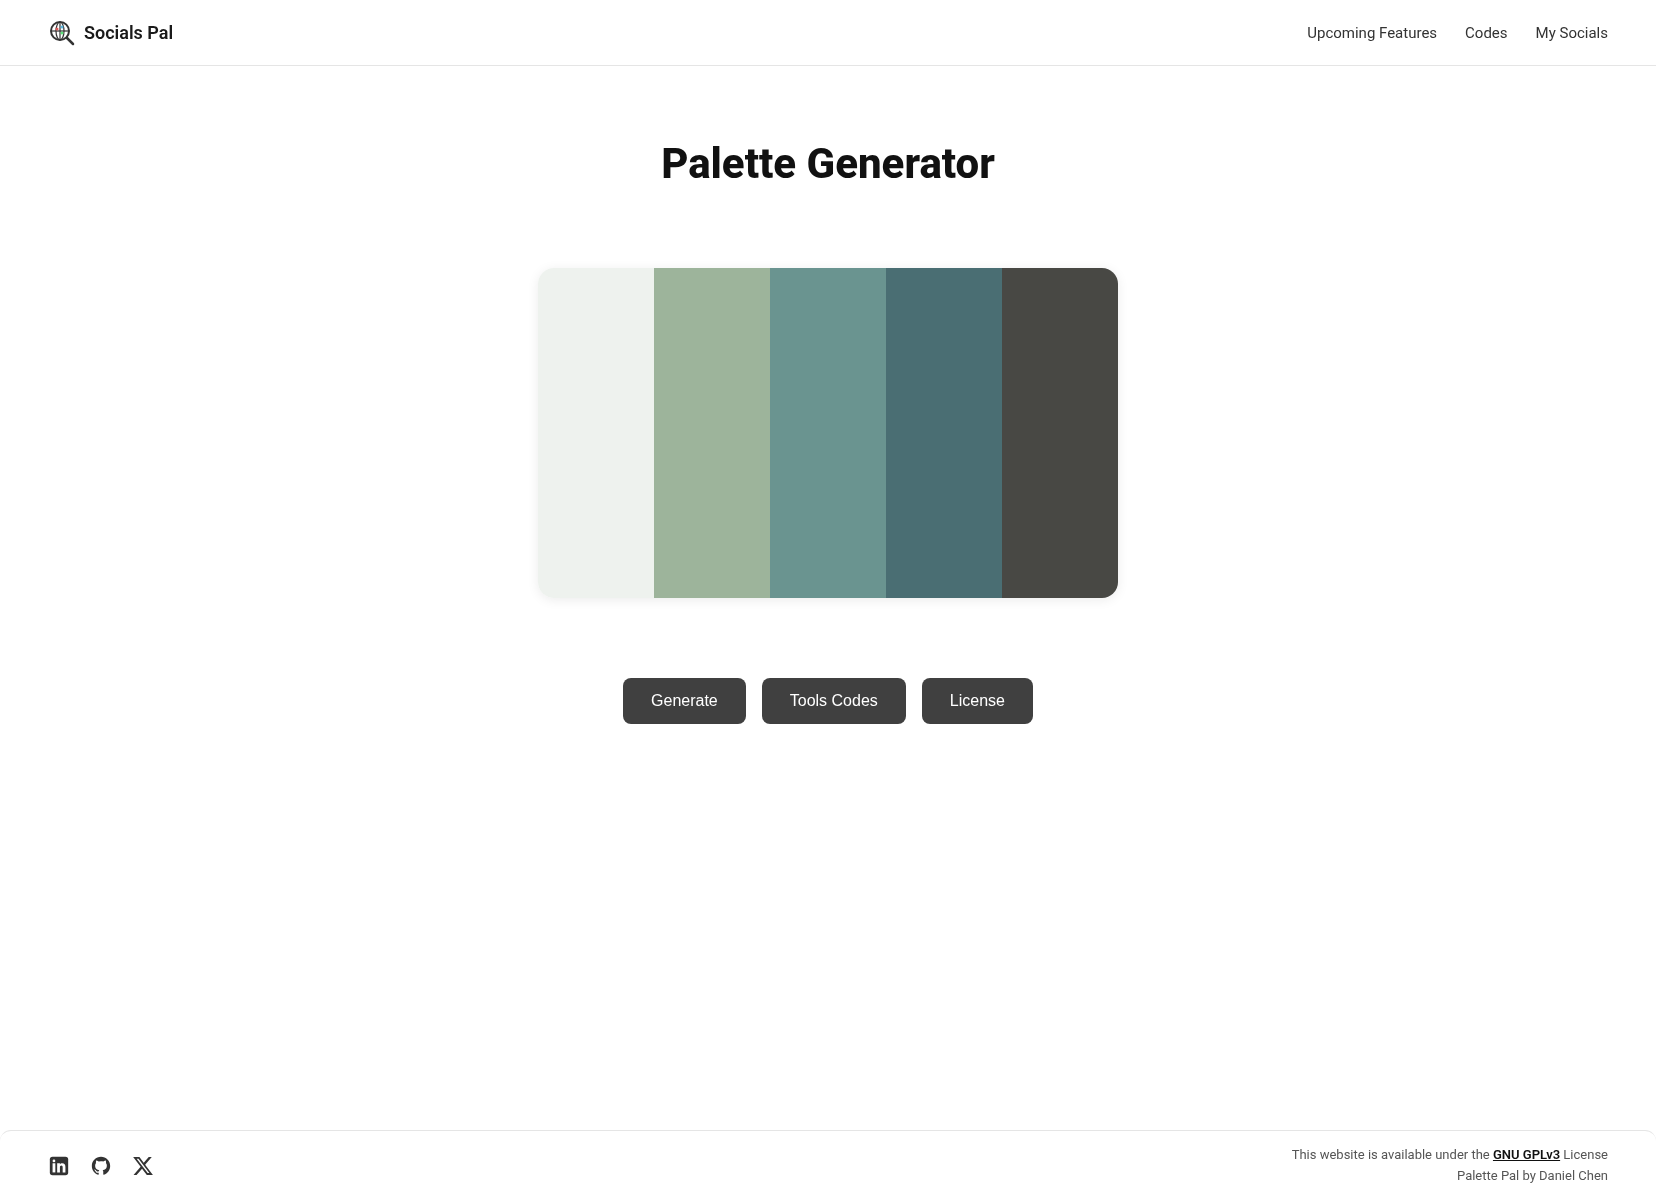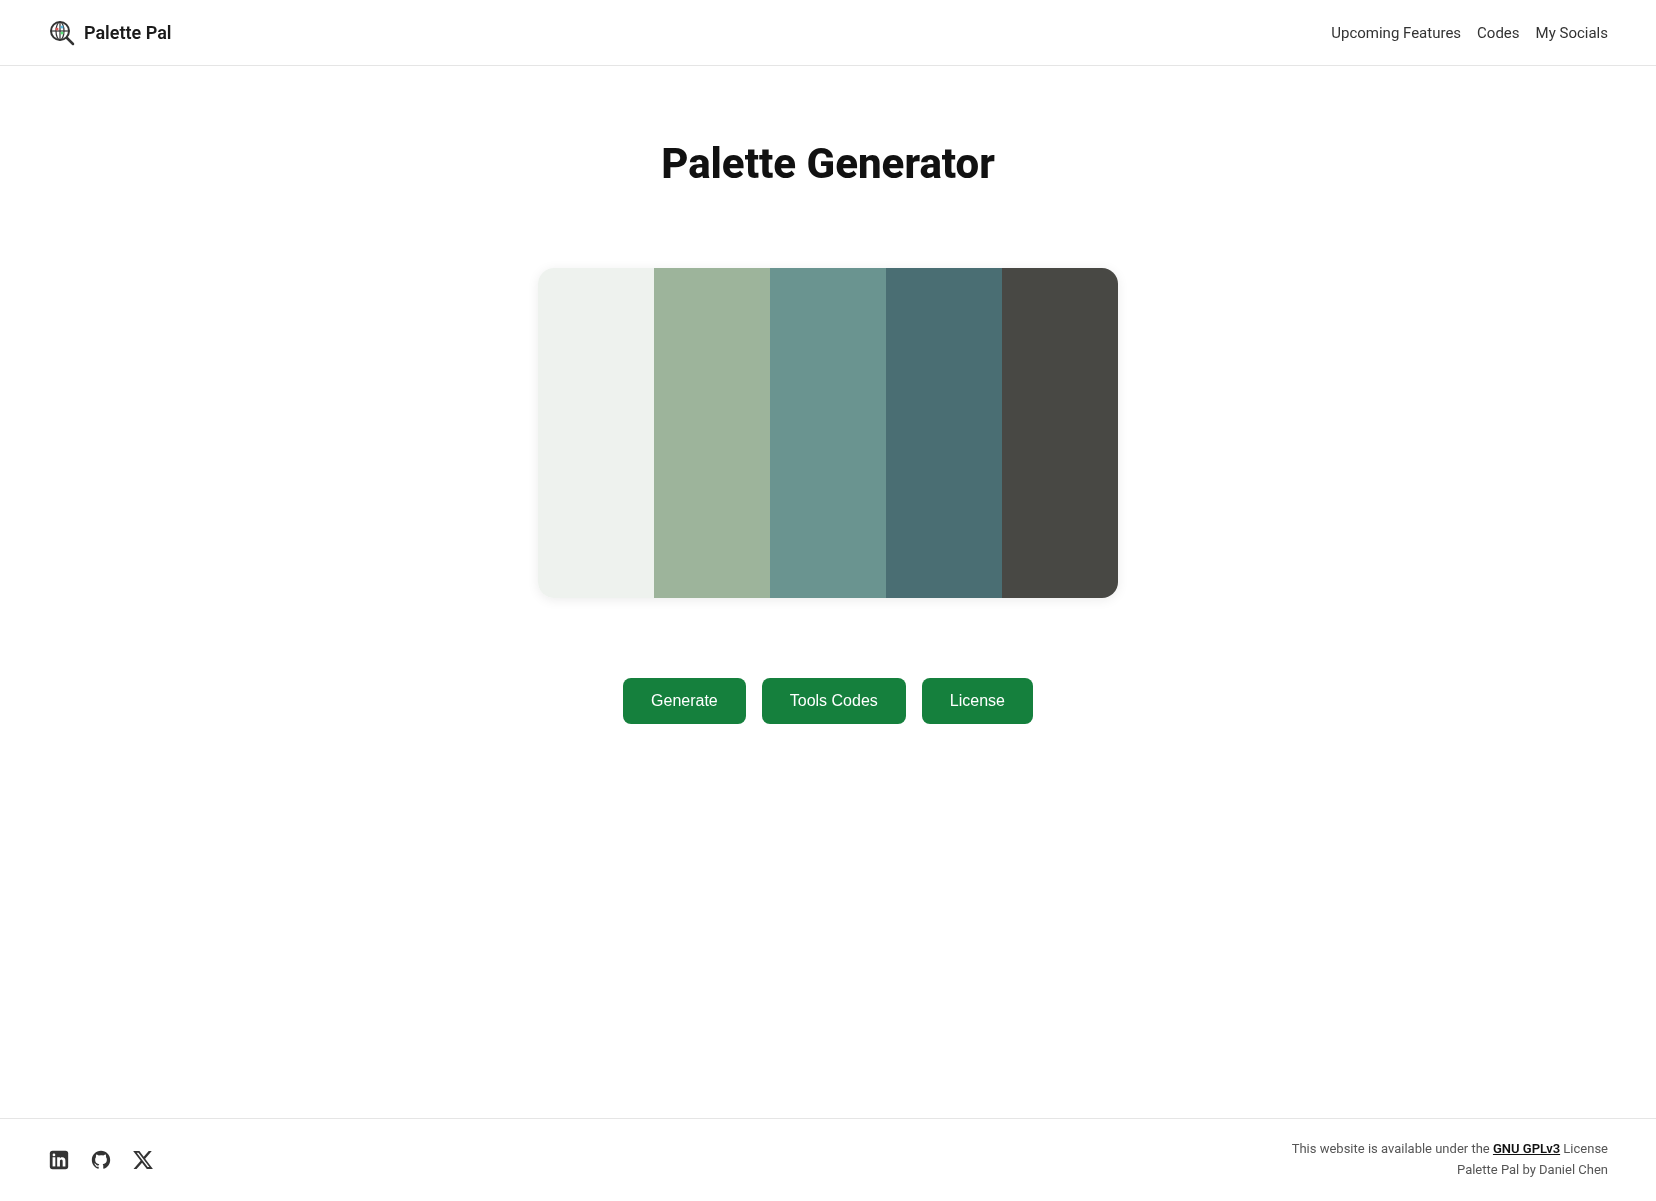"Palette Pal" span { text: Palette -> Socials }
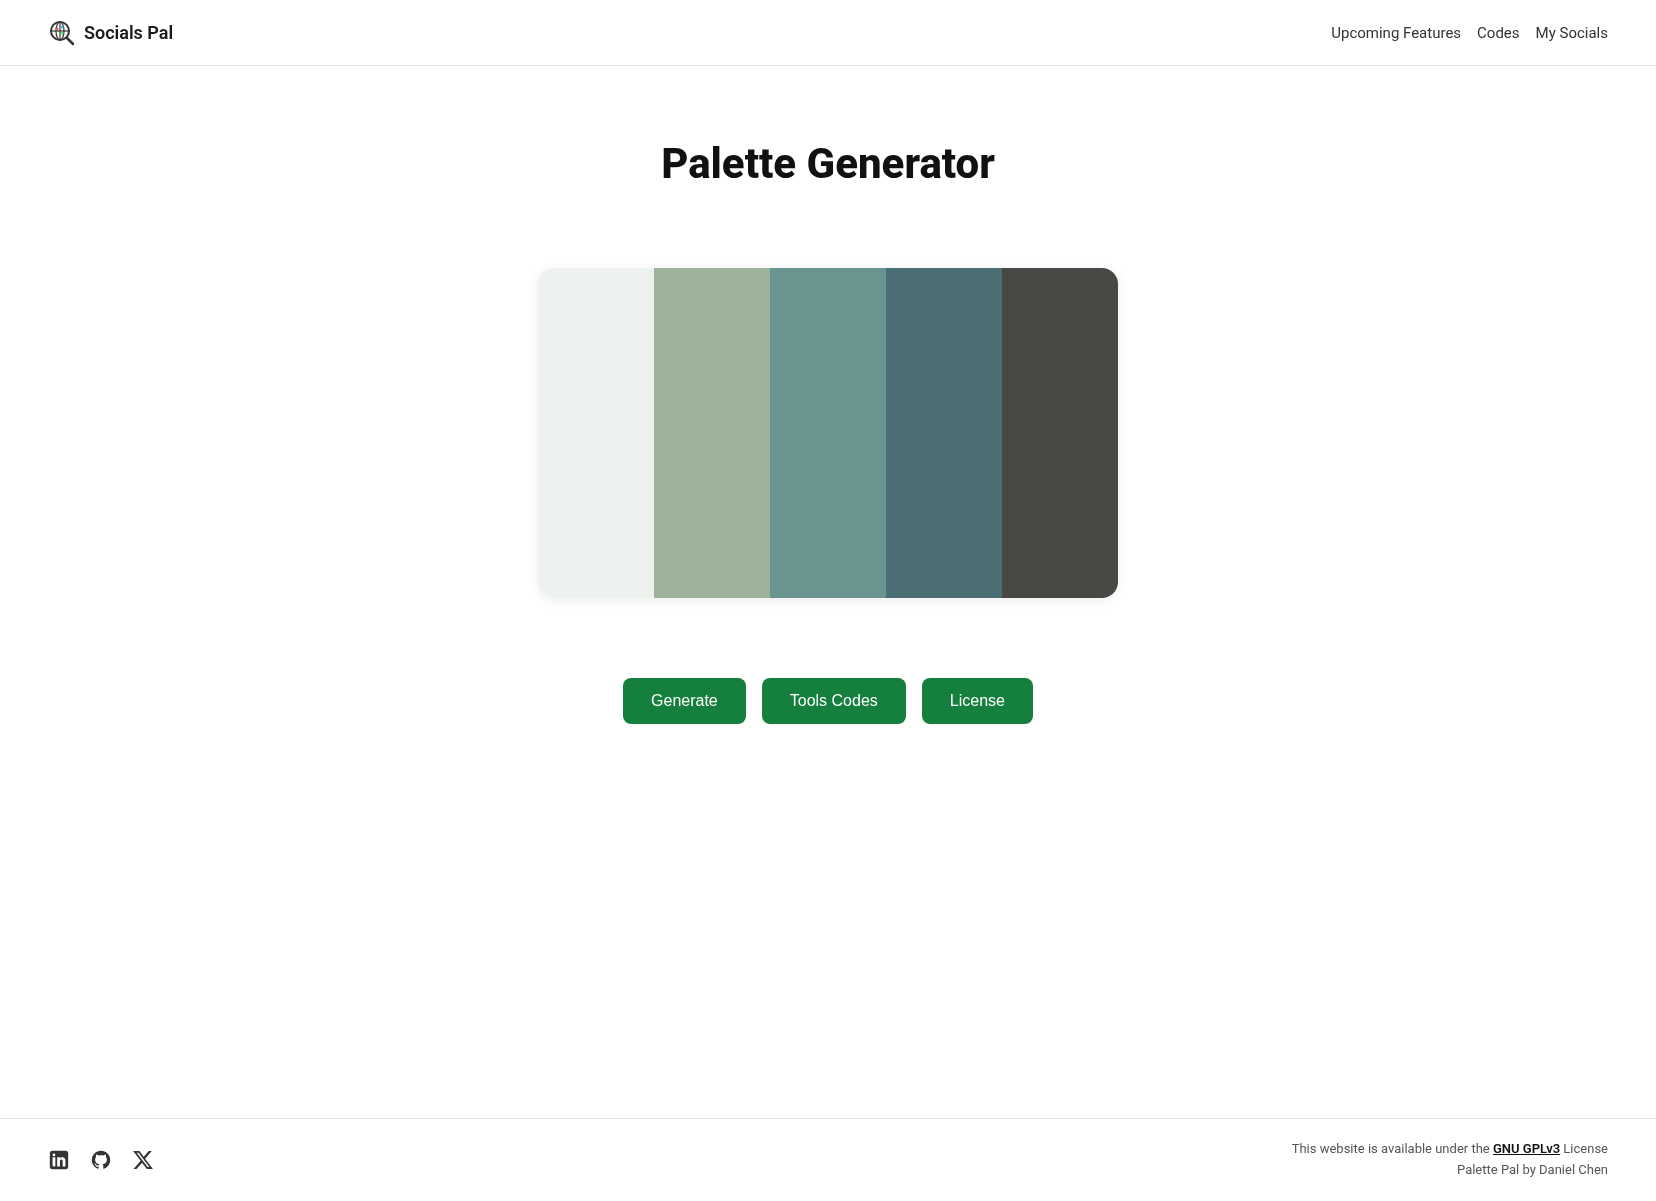"Upcoming Features" .nav-links { gap: 16px -> 28px }
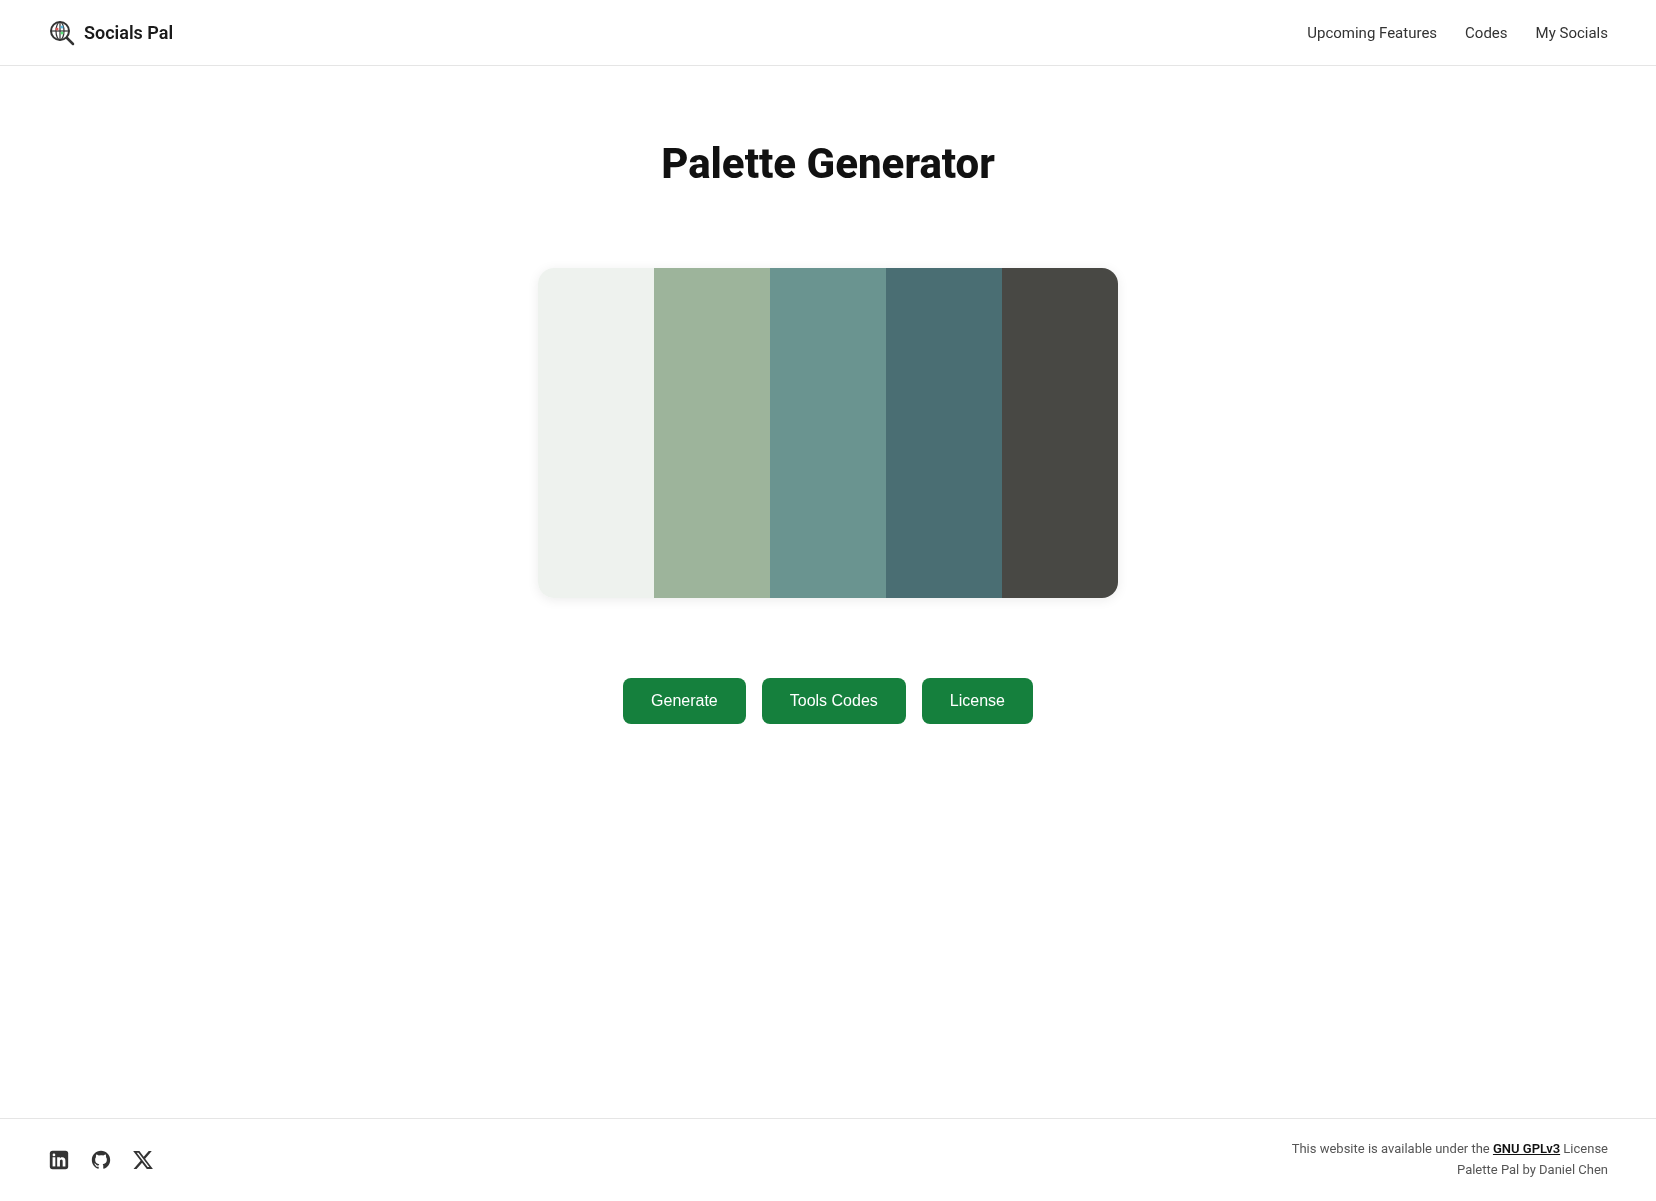"Generate" .btn { background: #15803d -> #404040 }
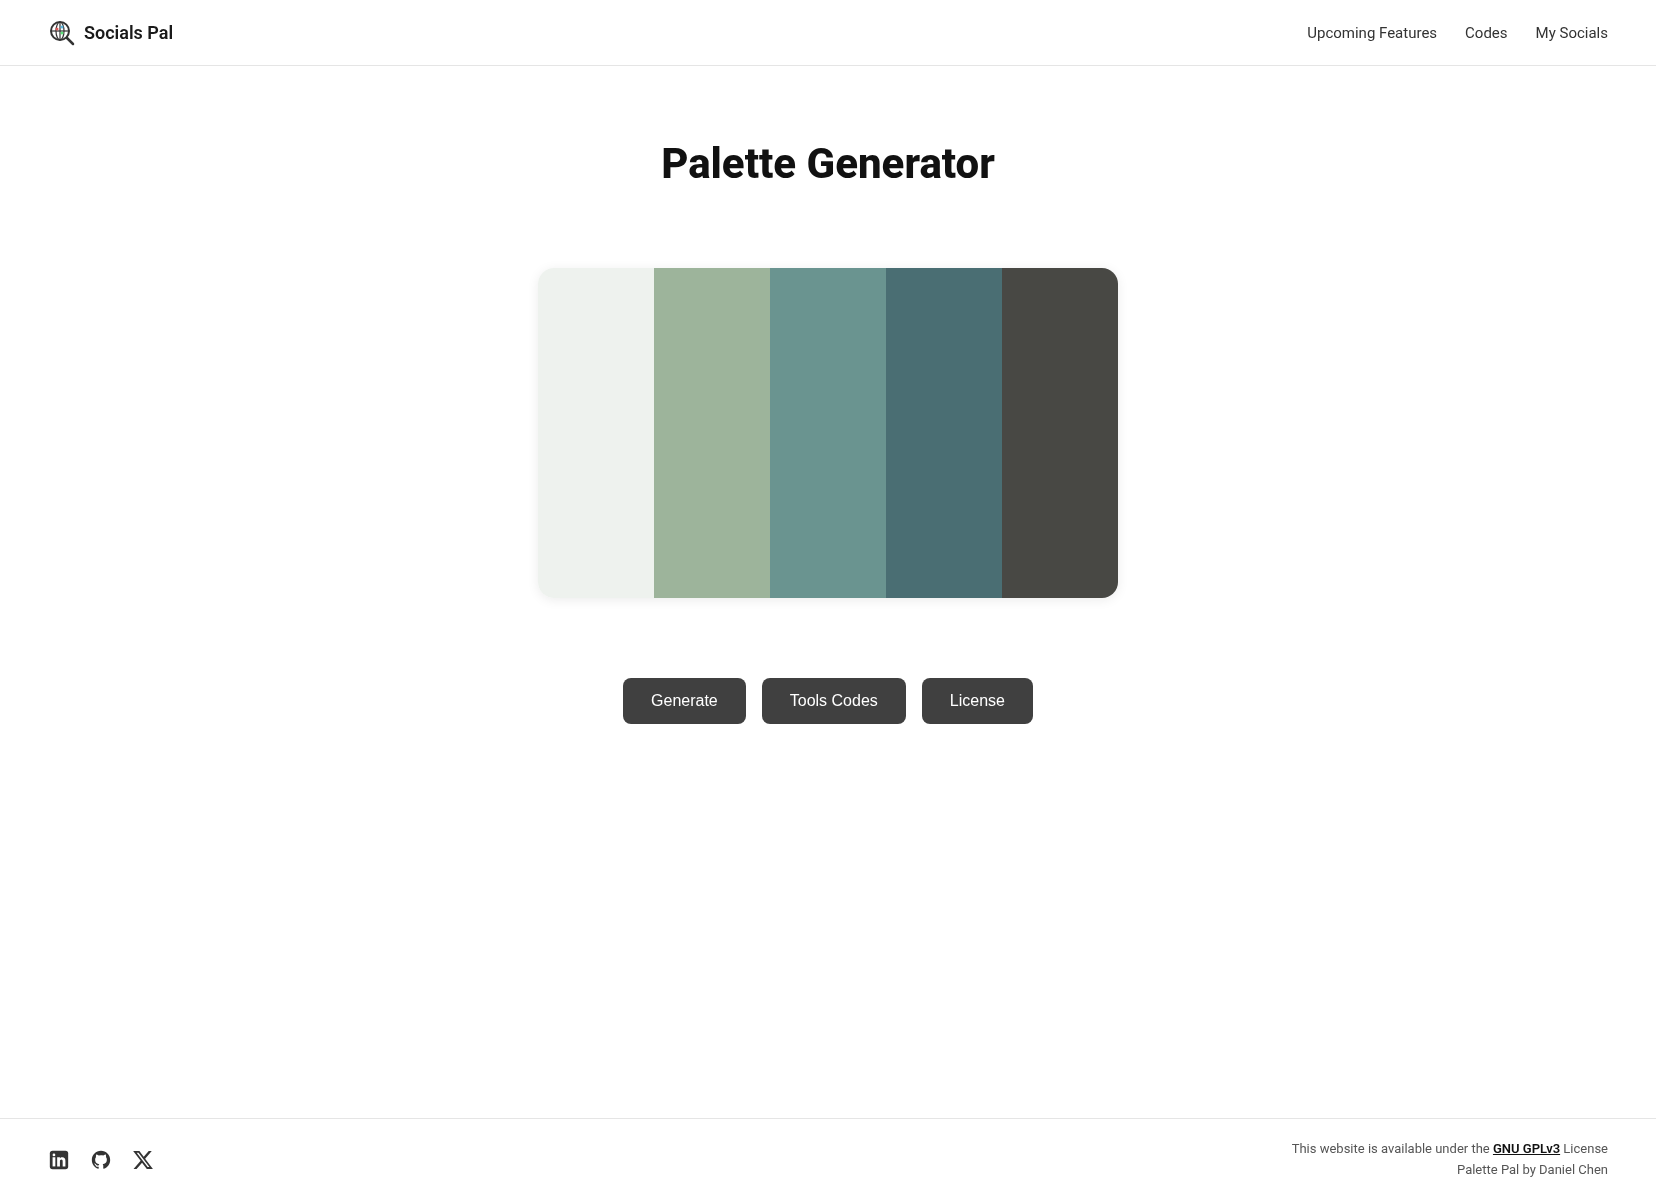"This website is available under" footer { border-radius: none -> 11px; padding: 20px 48px -> 14px 48px }
